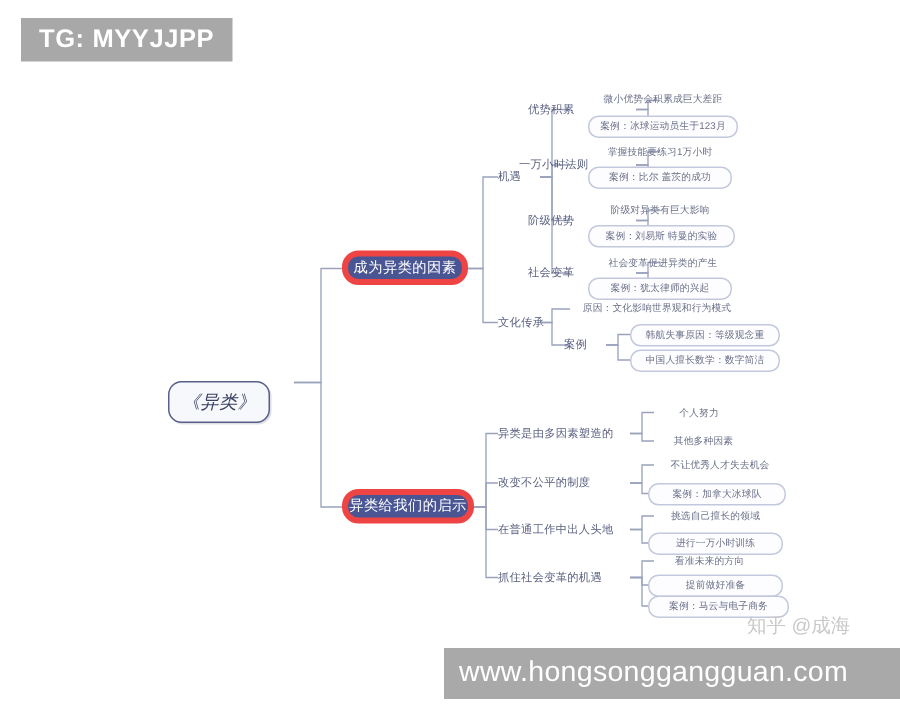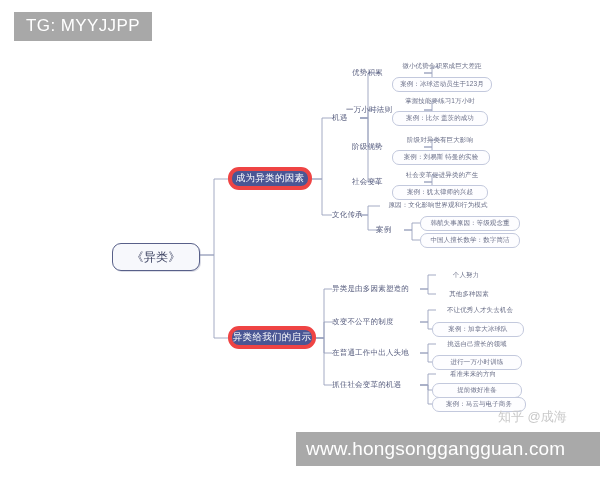"TG: MYYJJPP" .wm-top { font-weight: none -> bold }
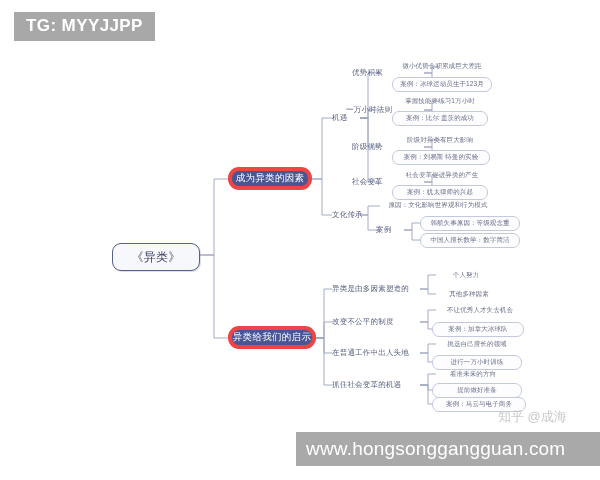"《异类》" div.node { font-style: none -> italic; top: 243px -> 254px; width: 88px -> 68px }
